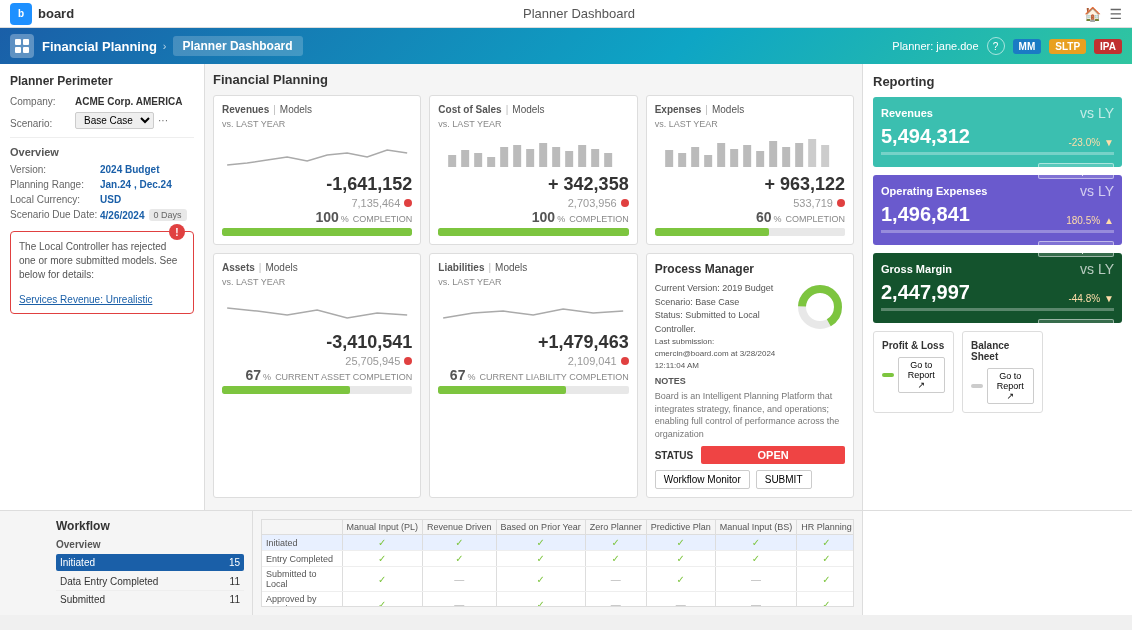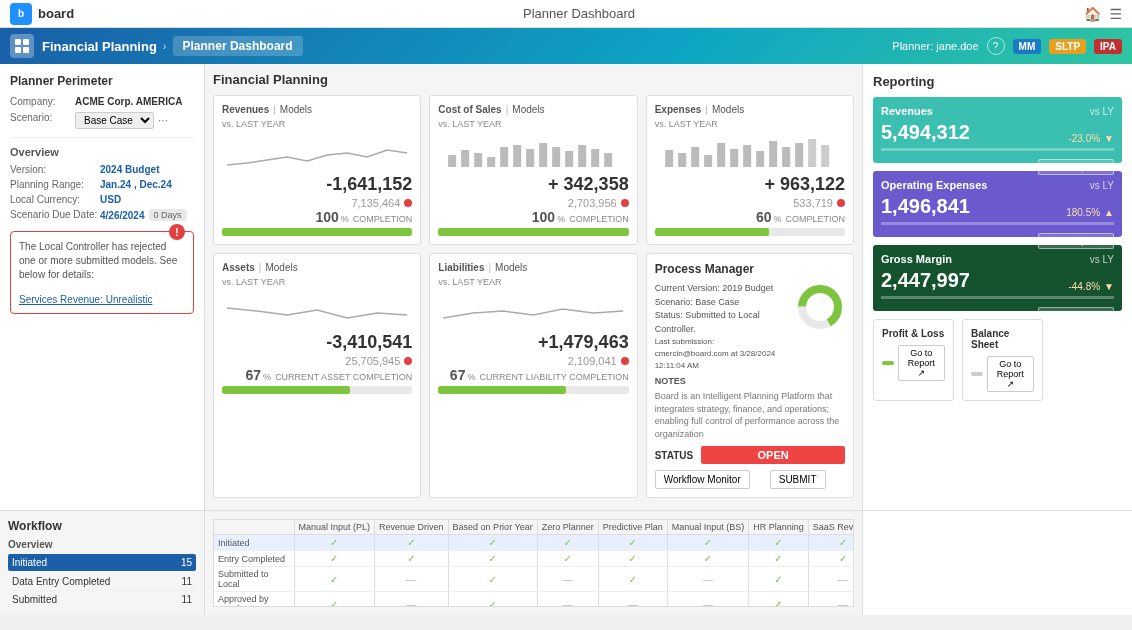"Company:" .field-row { align-items: flex-start -> flex-end }
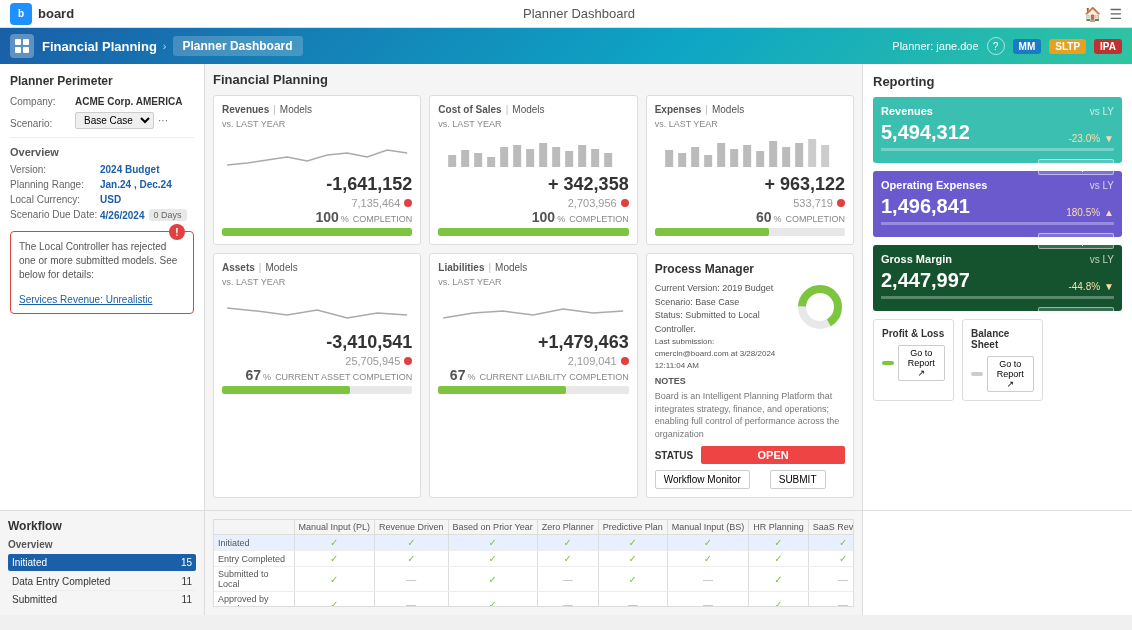"vs LY" .report-vs-label { font-size: 10px -> 14px }
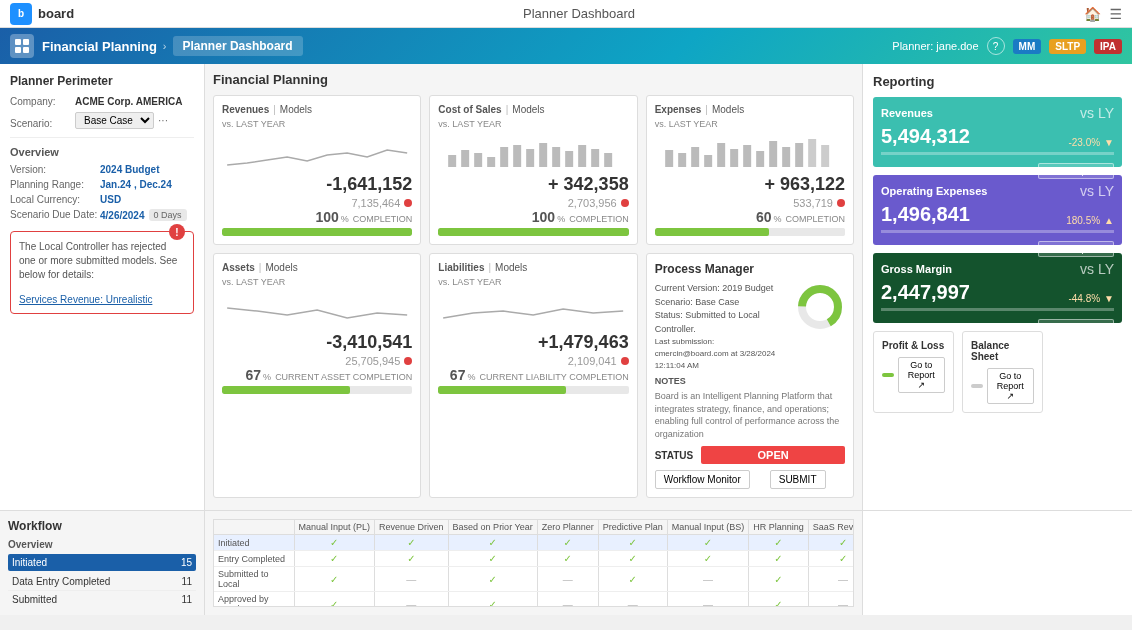"Workflow Monitor" .process-btns { gap: 20px -> 6px }
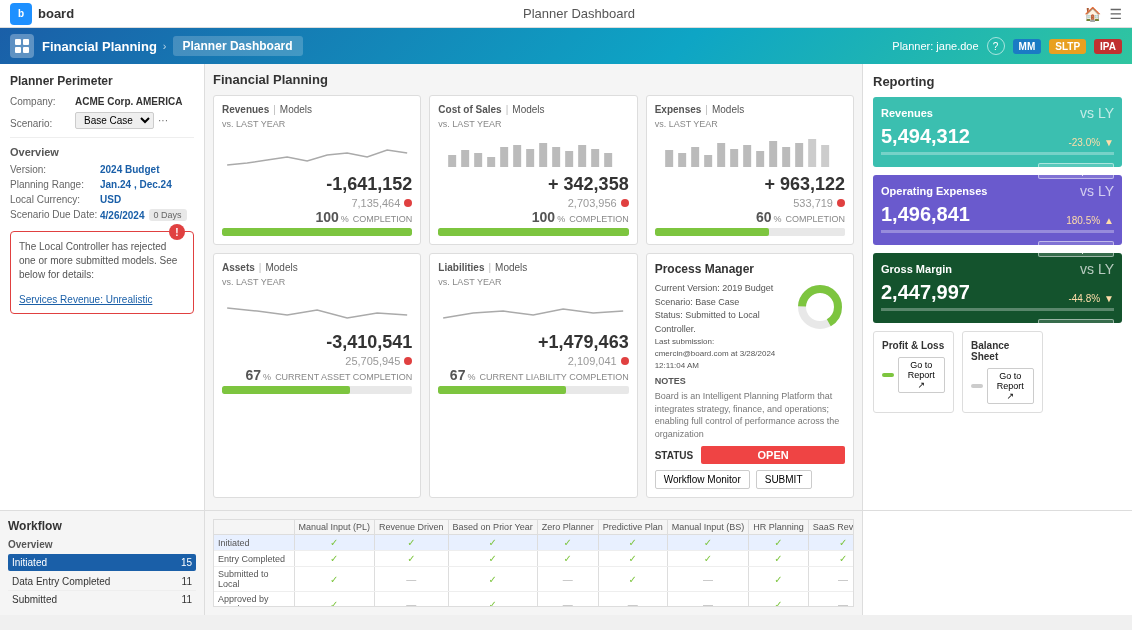"Workflow" .bottom-section { padding-left: none -> 48px }
